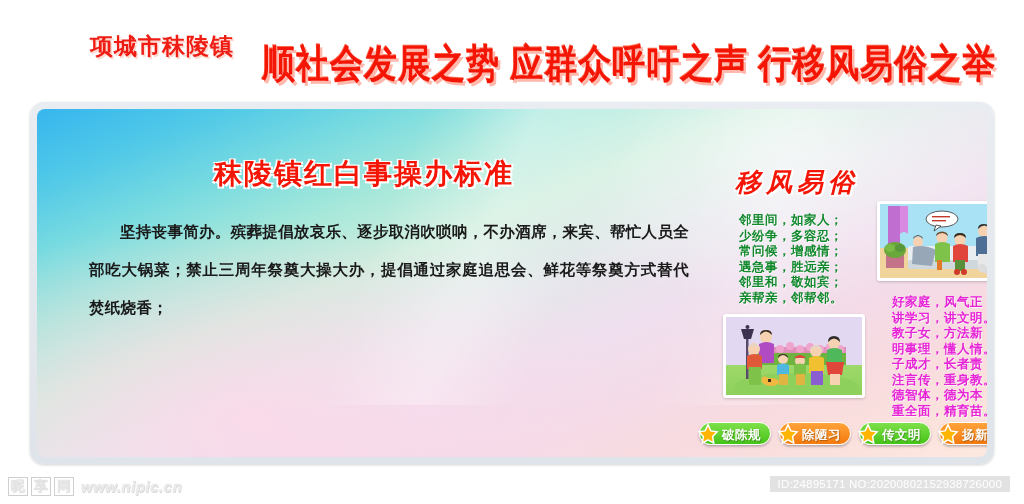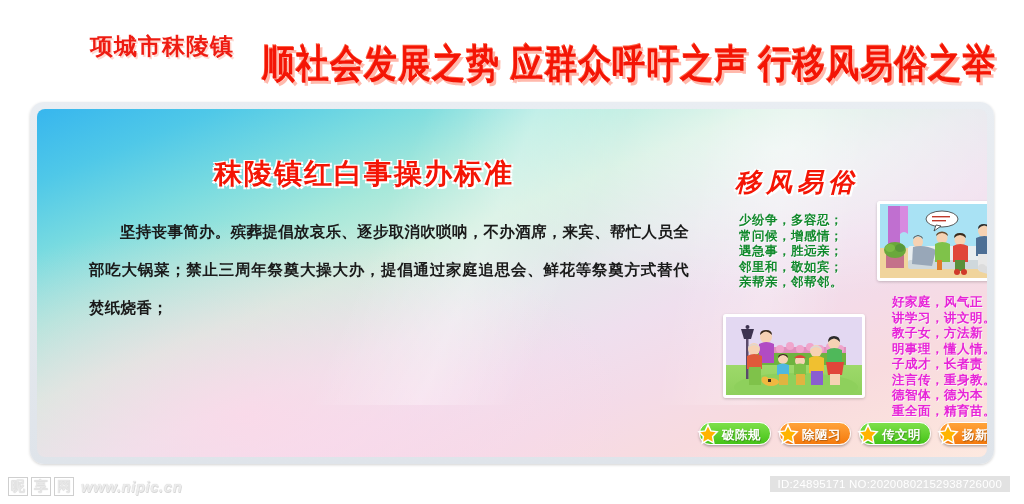"邻里间，如家人；" div { html: none -> <div>邻里间，如家人；</div> }
